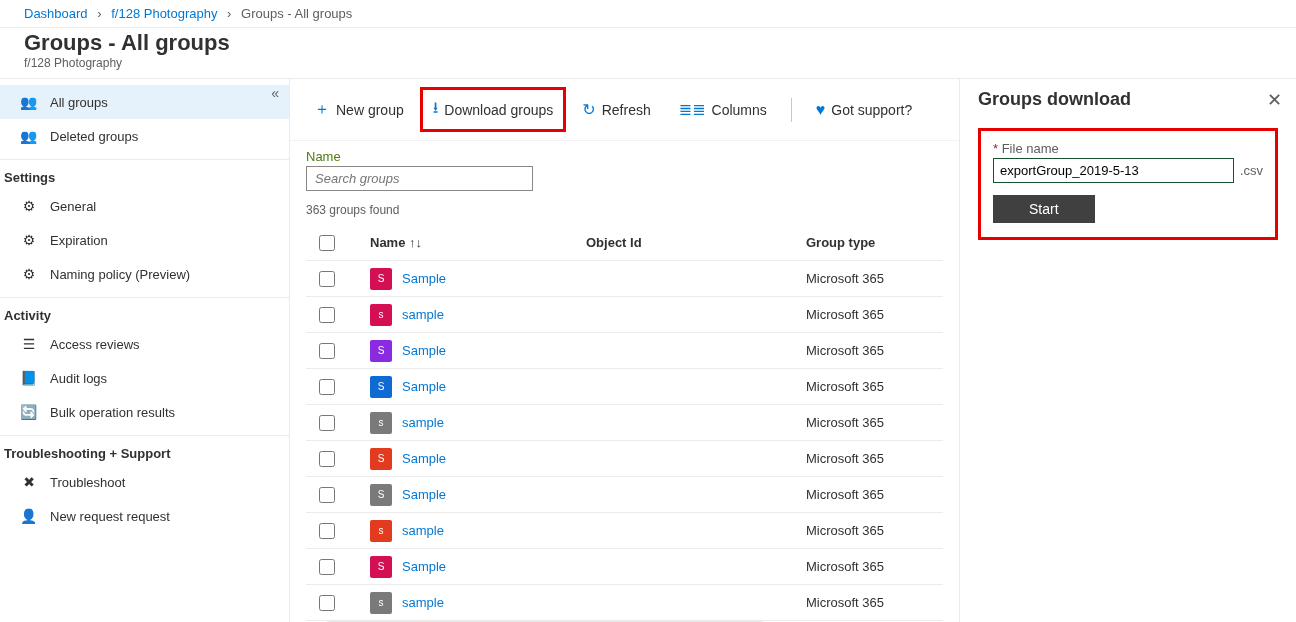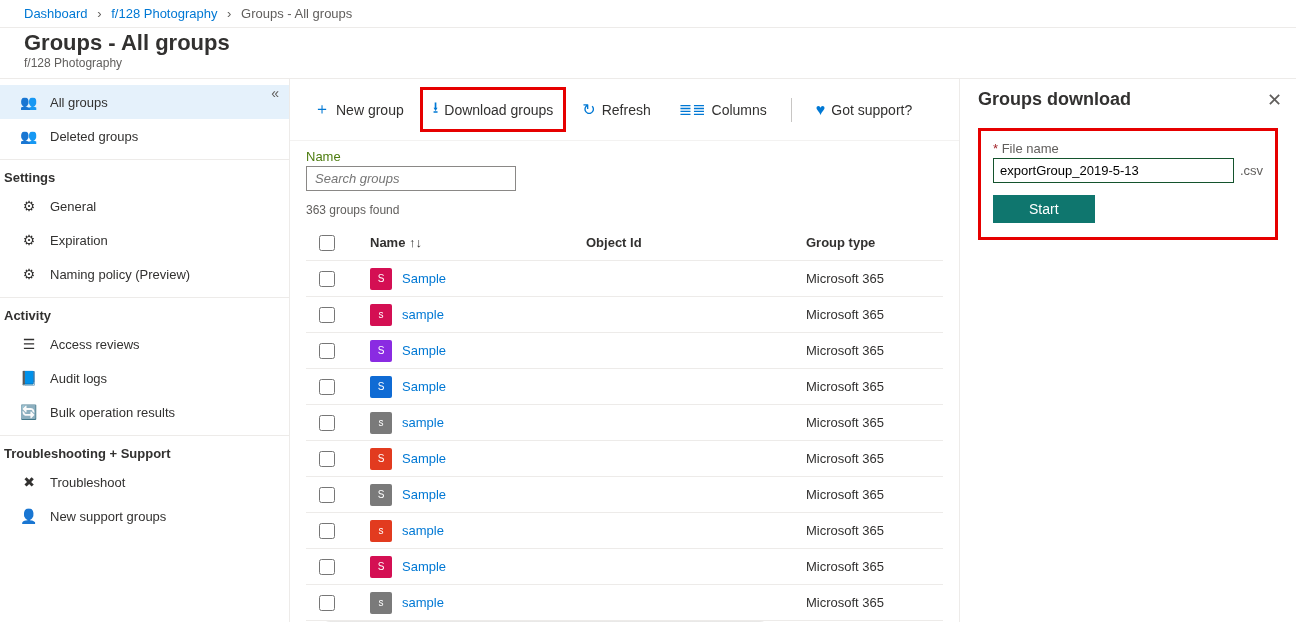"Search groups" .search-block input { width: 210px -> 227px }
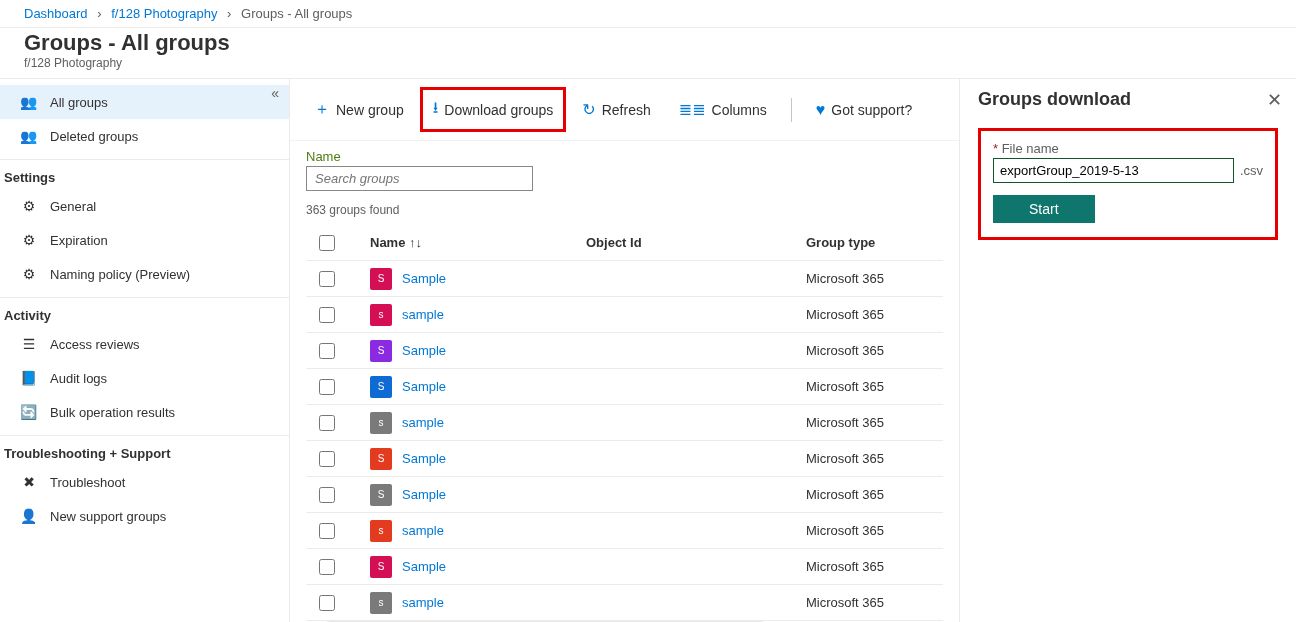"Start" .primary-btn { background: #0f766e -> #404040 }
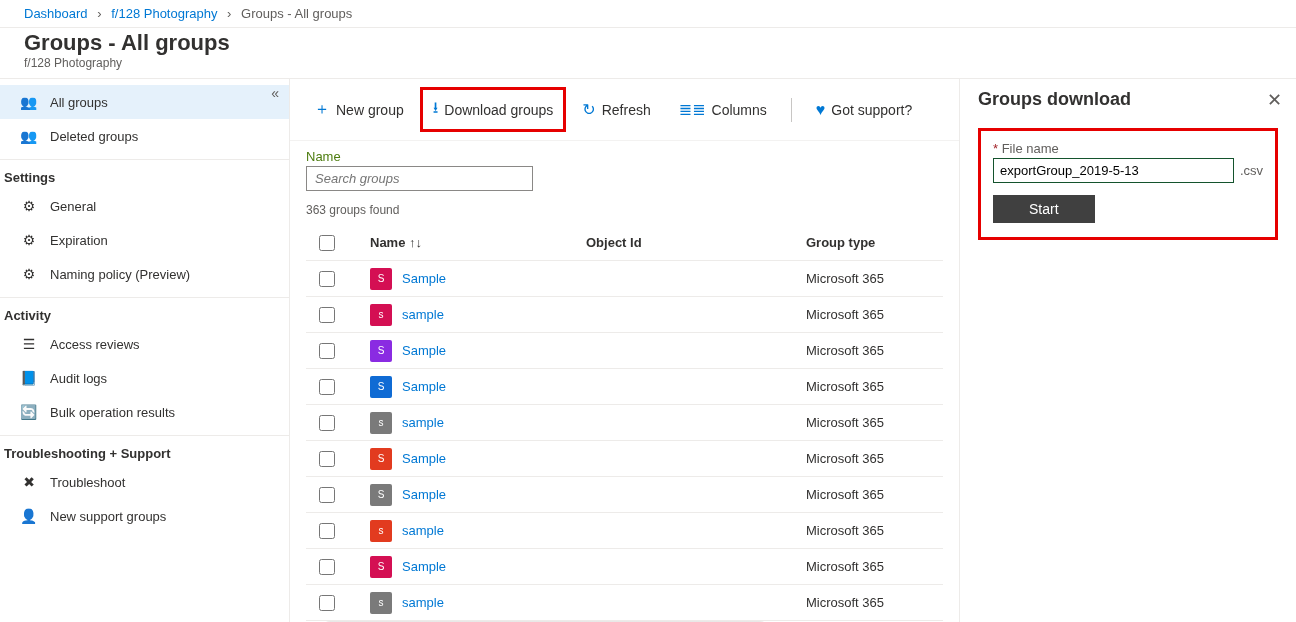"New support groups" span { text: support groups -> request request }
